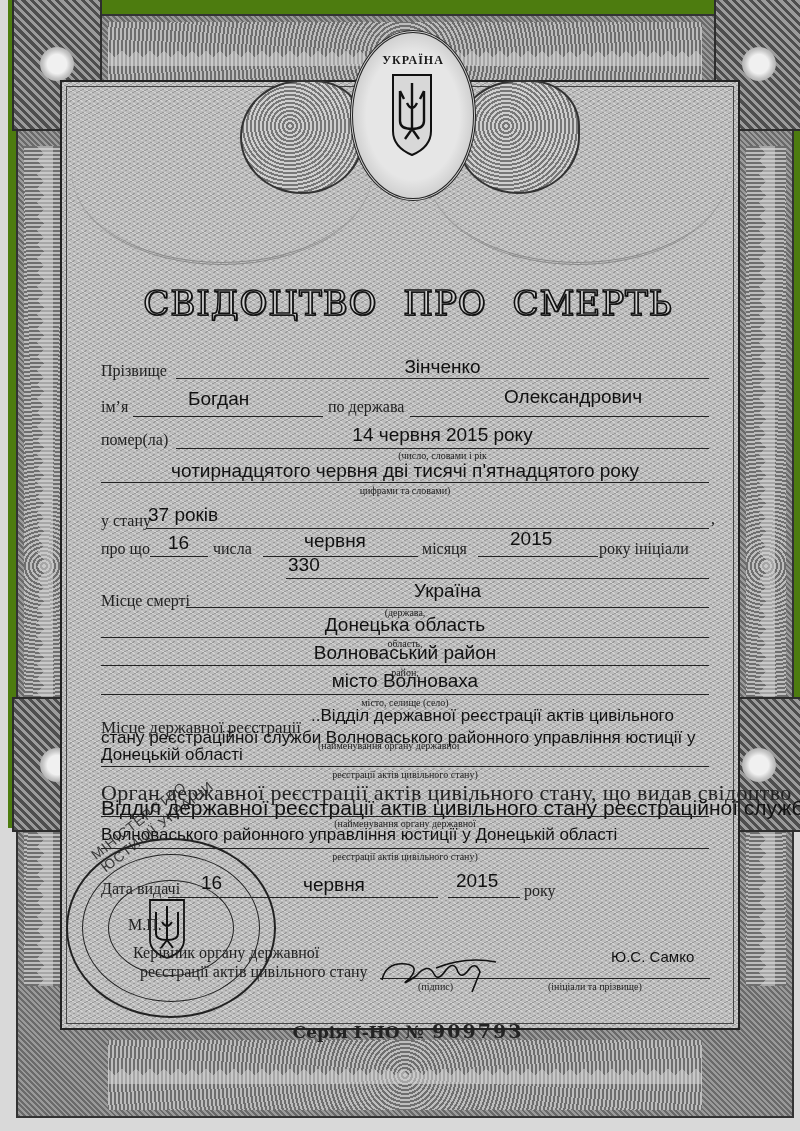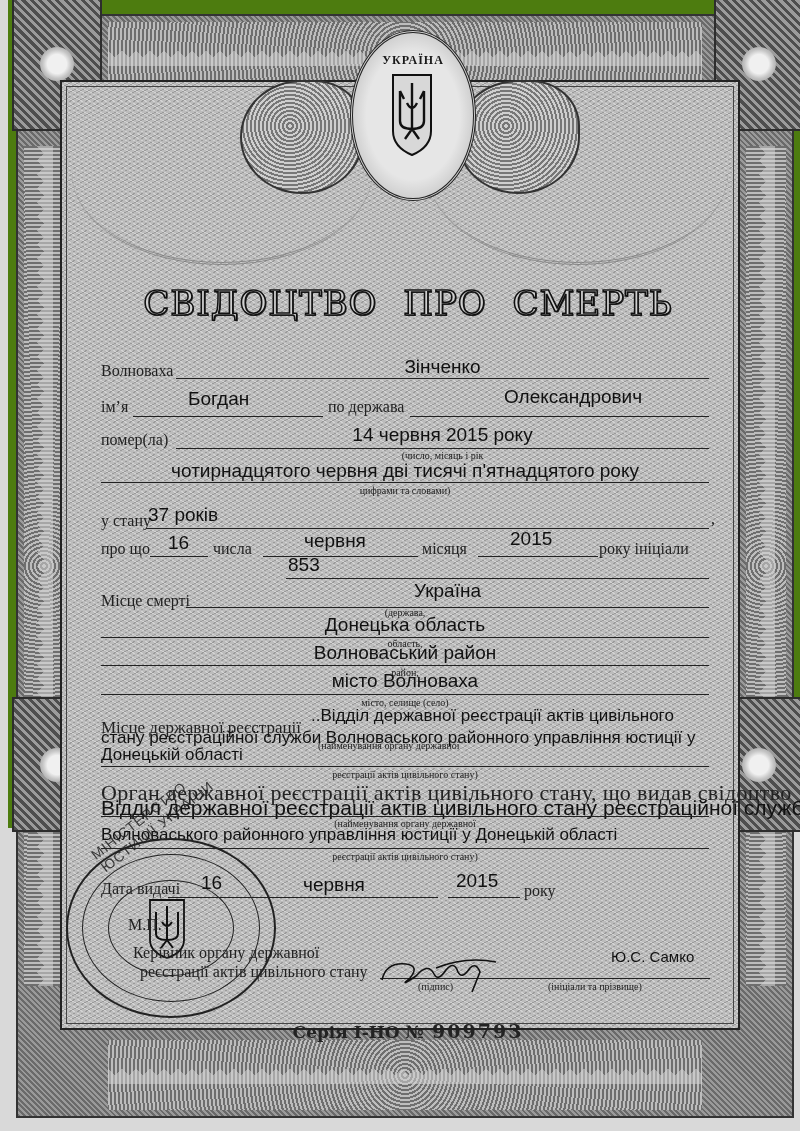"Волноваха" div.lbl { text: Волноваха -> Прізвище }
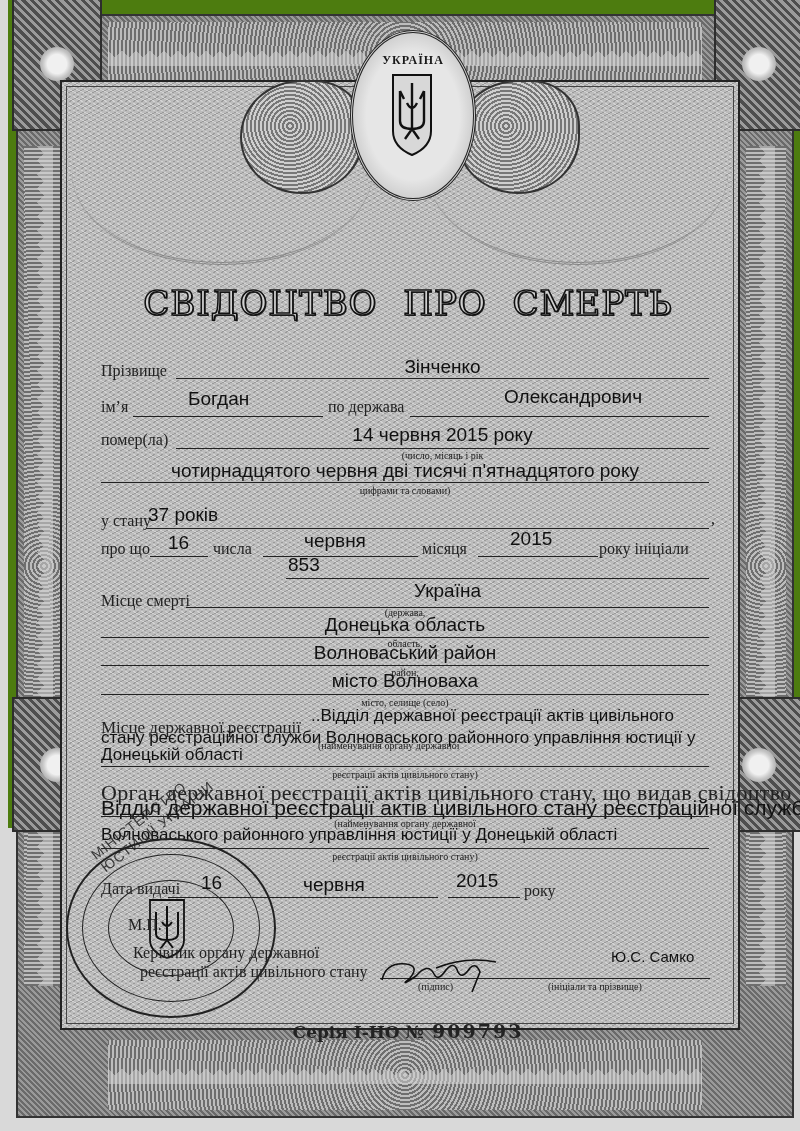"(число, місяць і рік" div.hint { text: місяць -> словами }
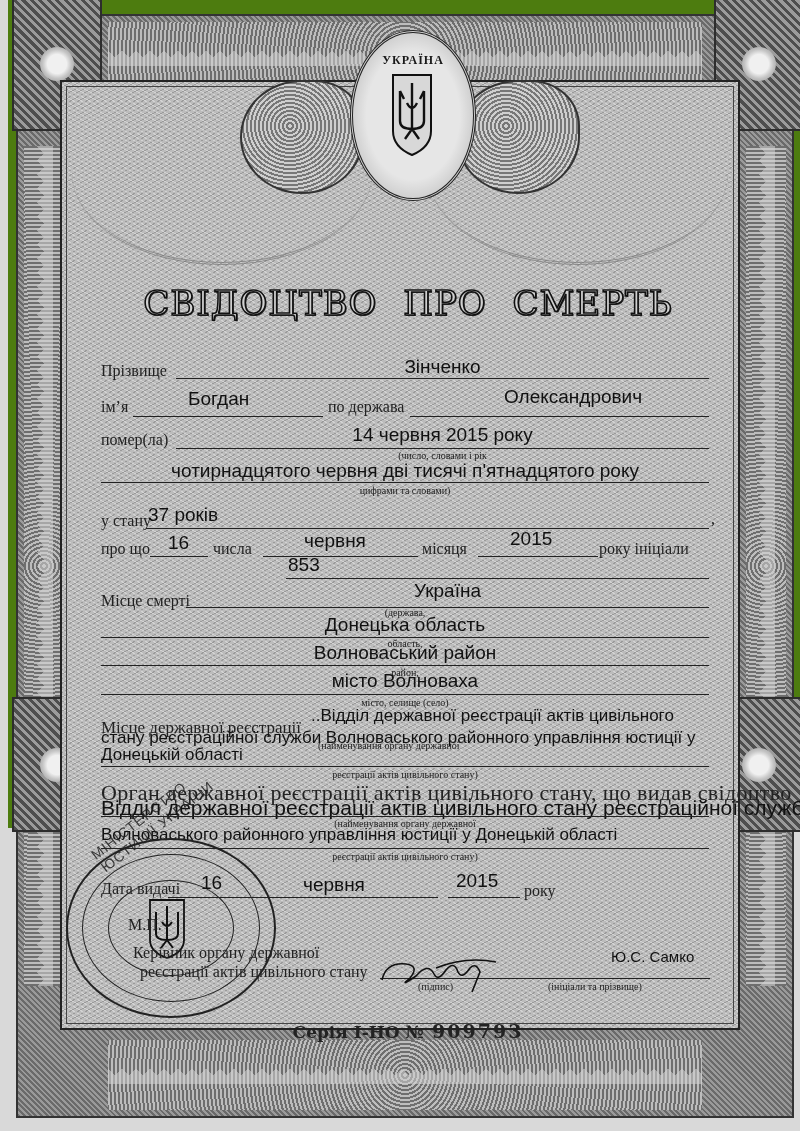"853" div.val { text: 853 -> 330 }
